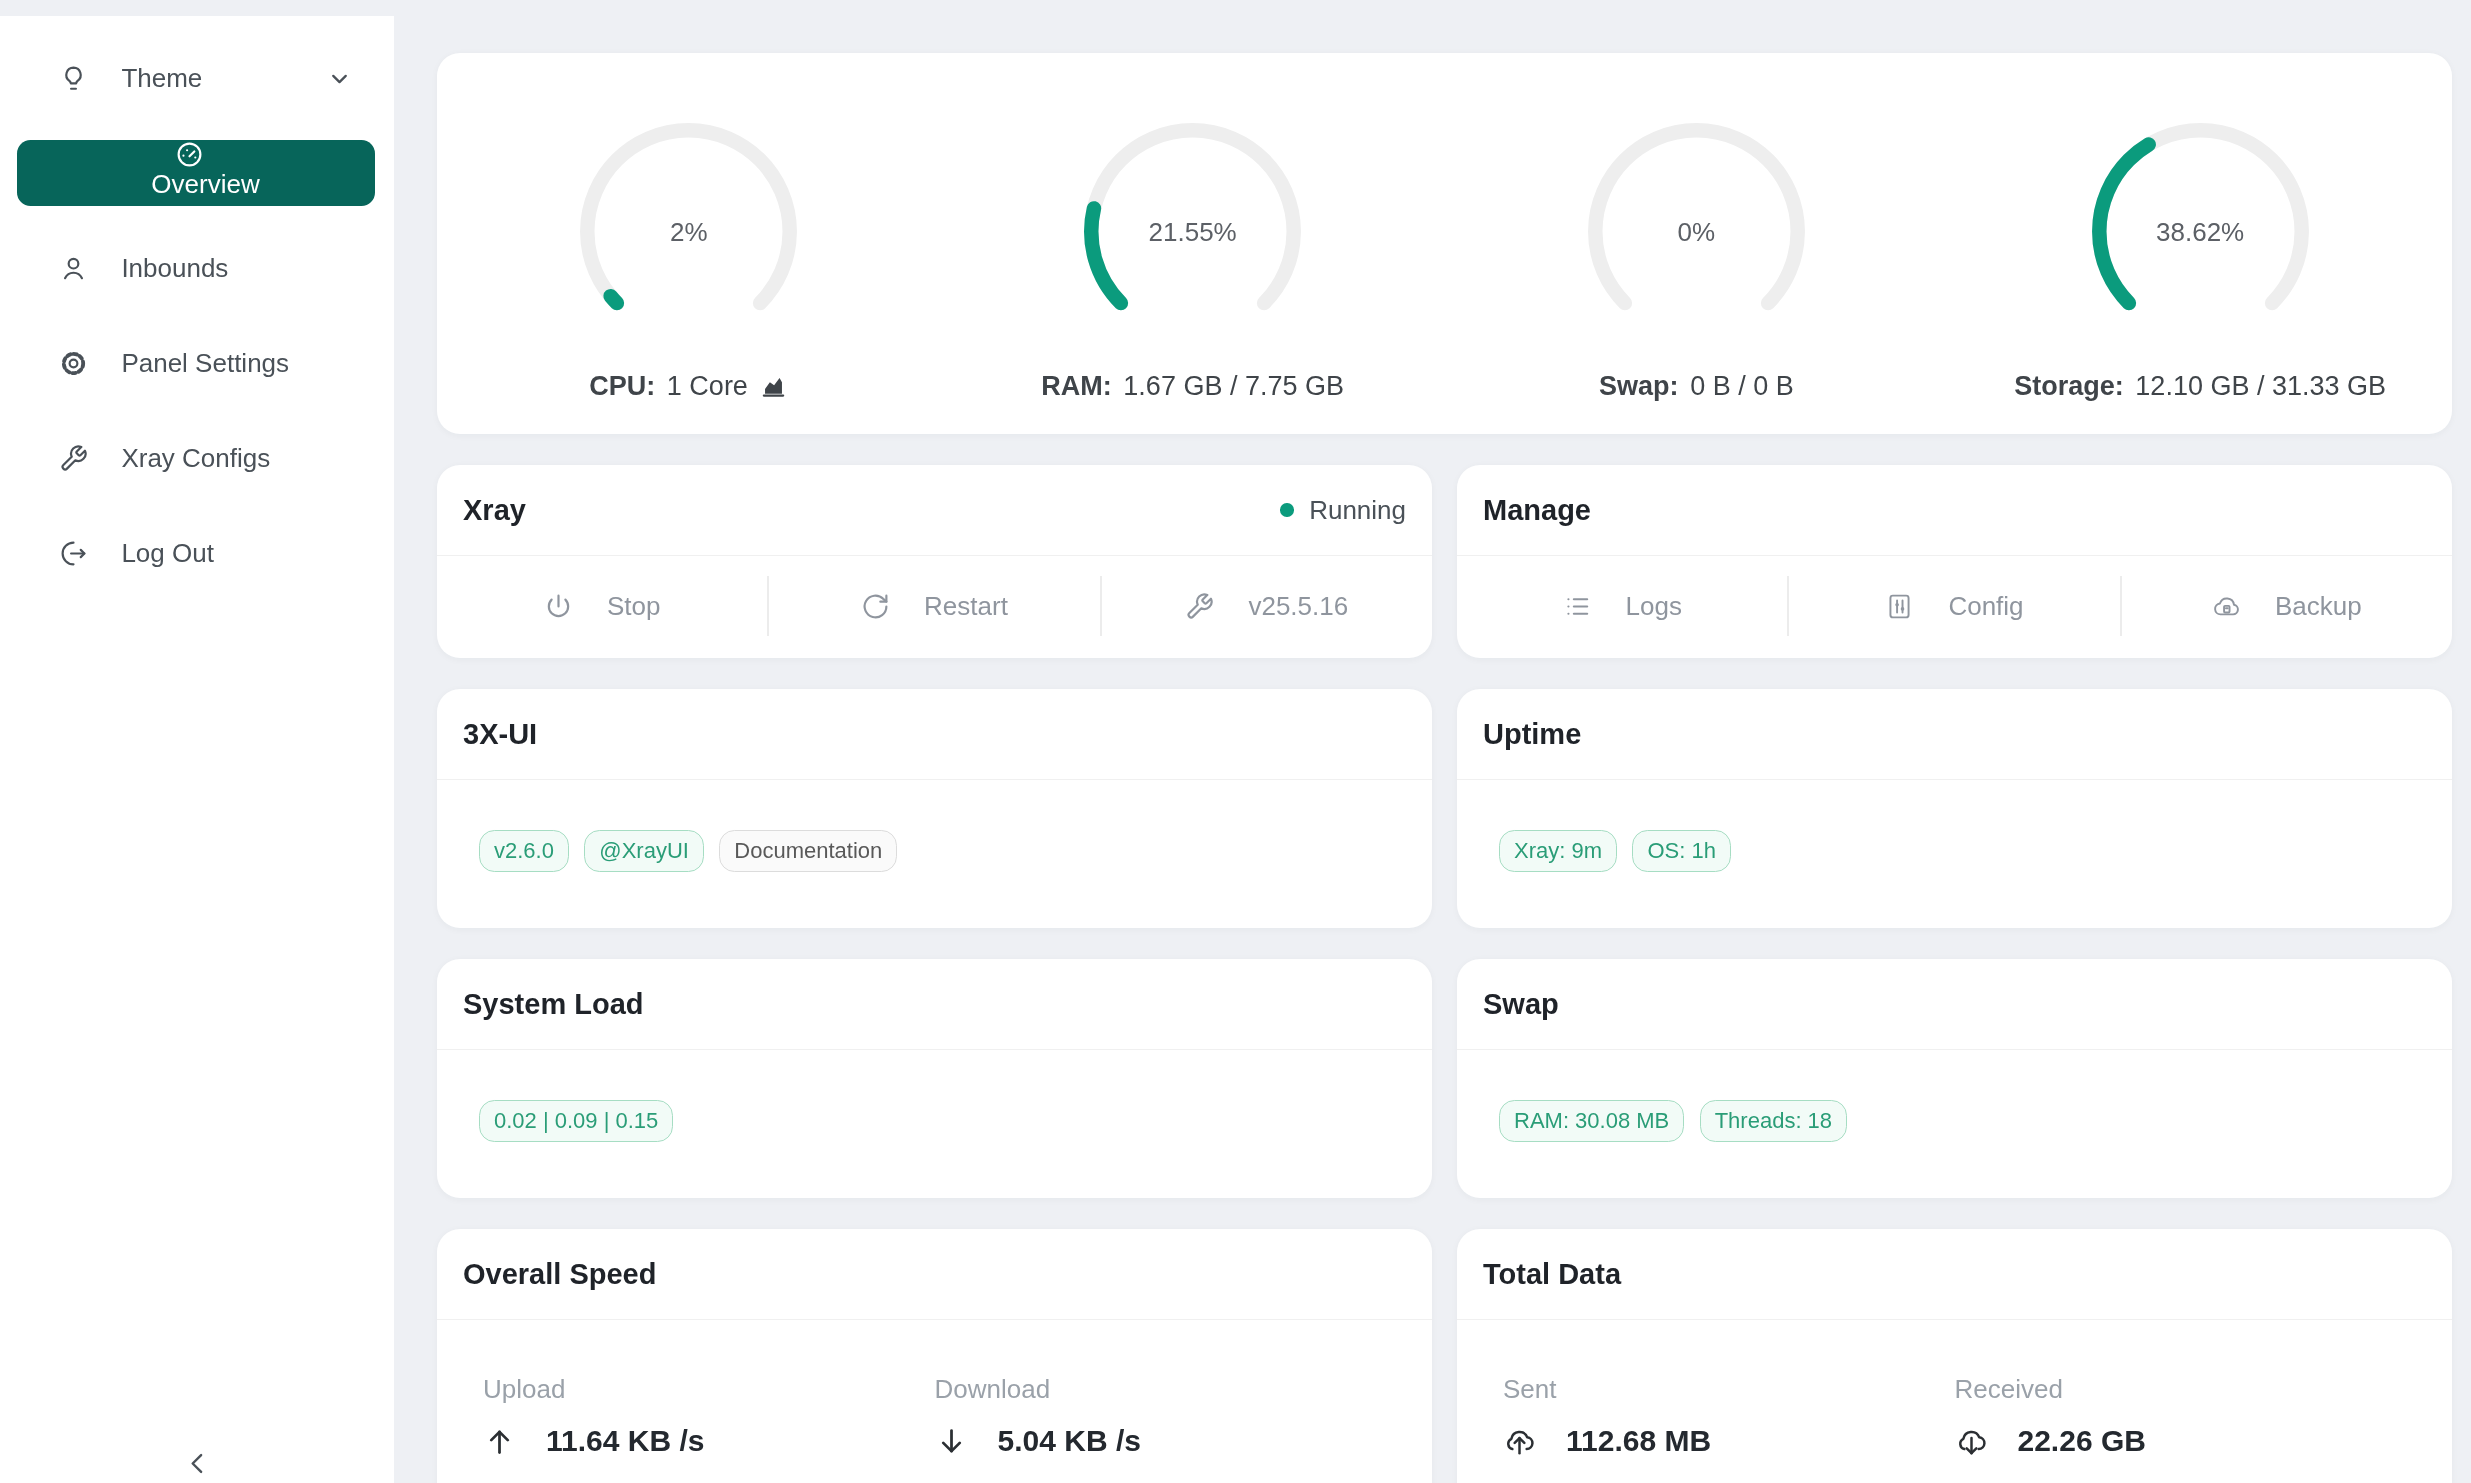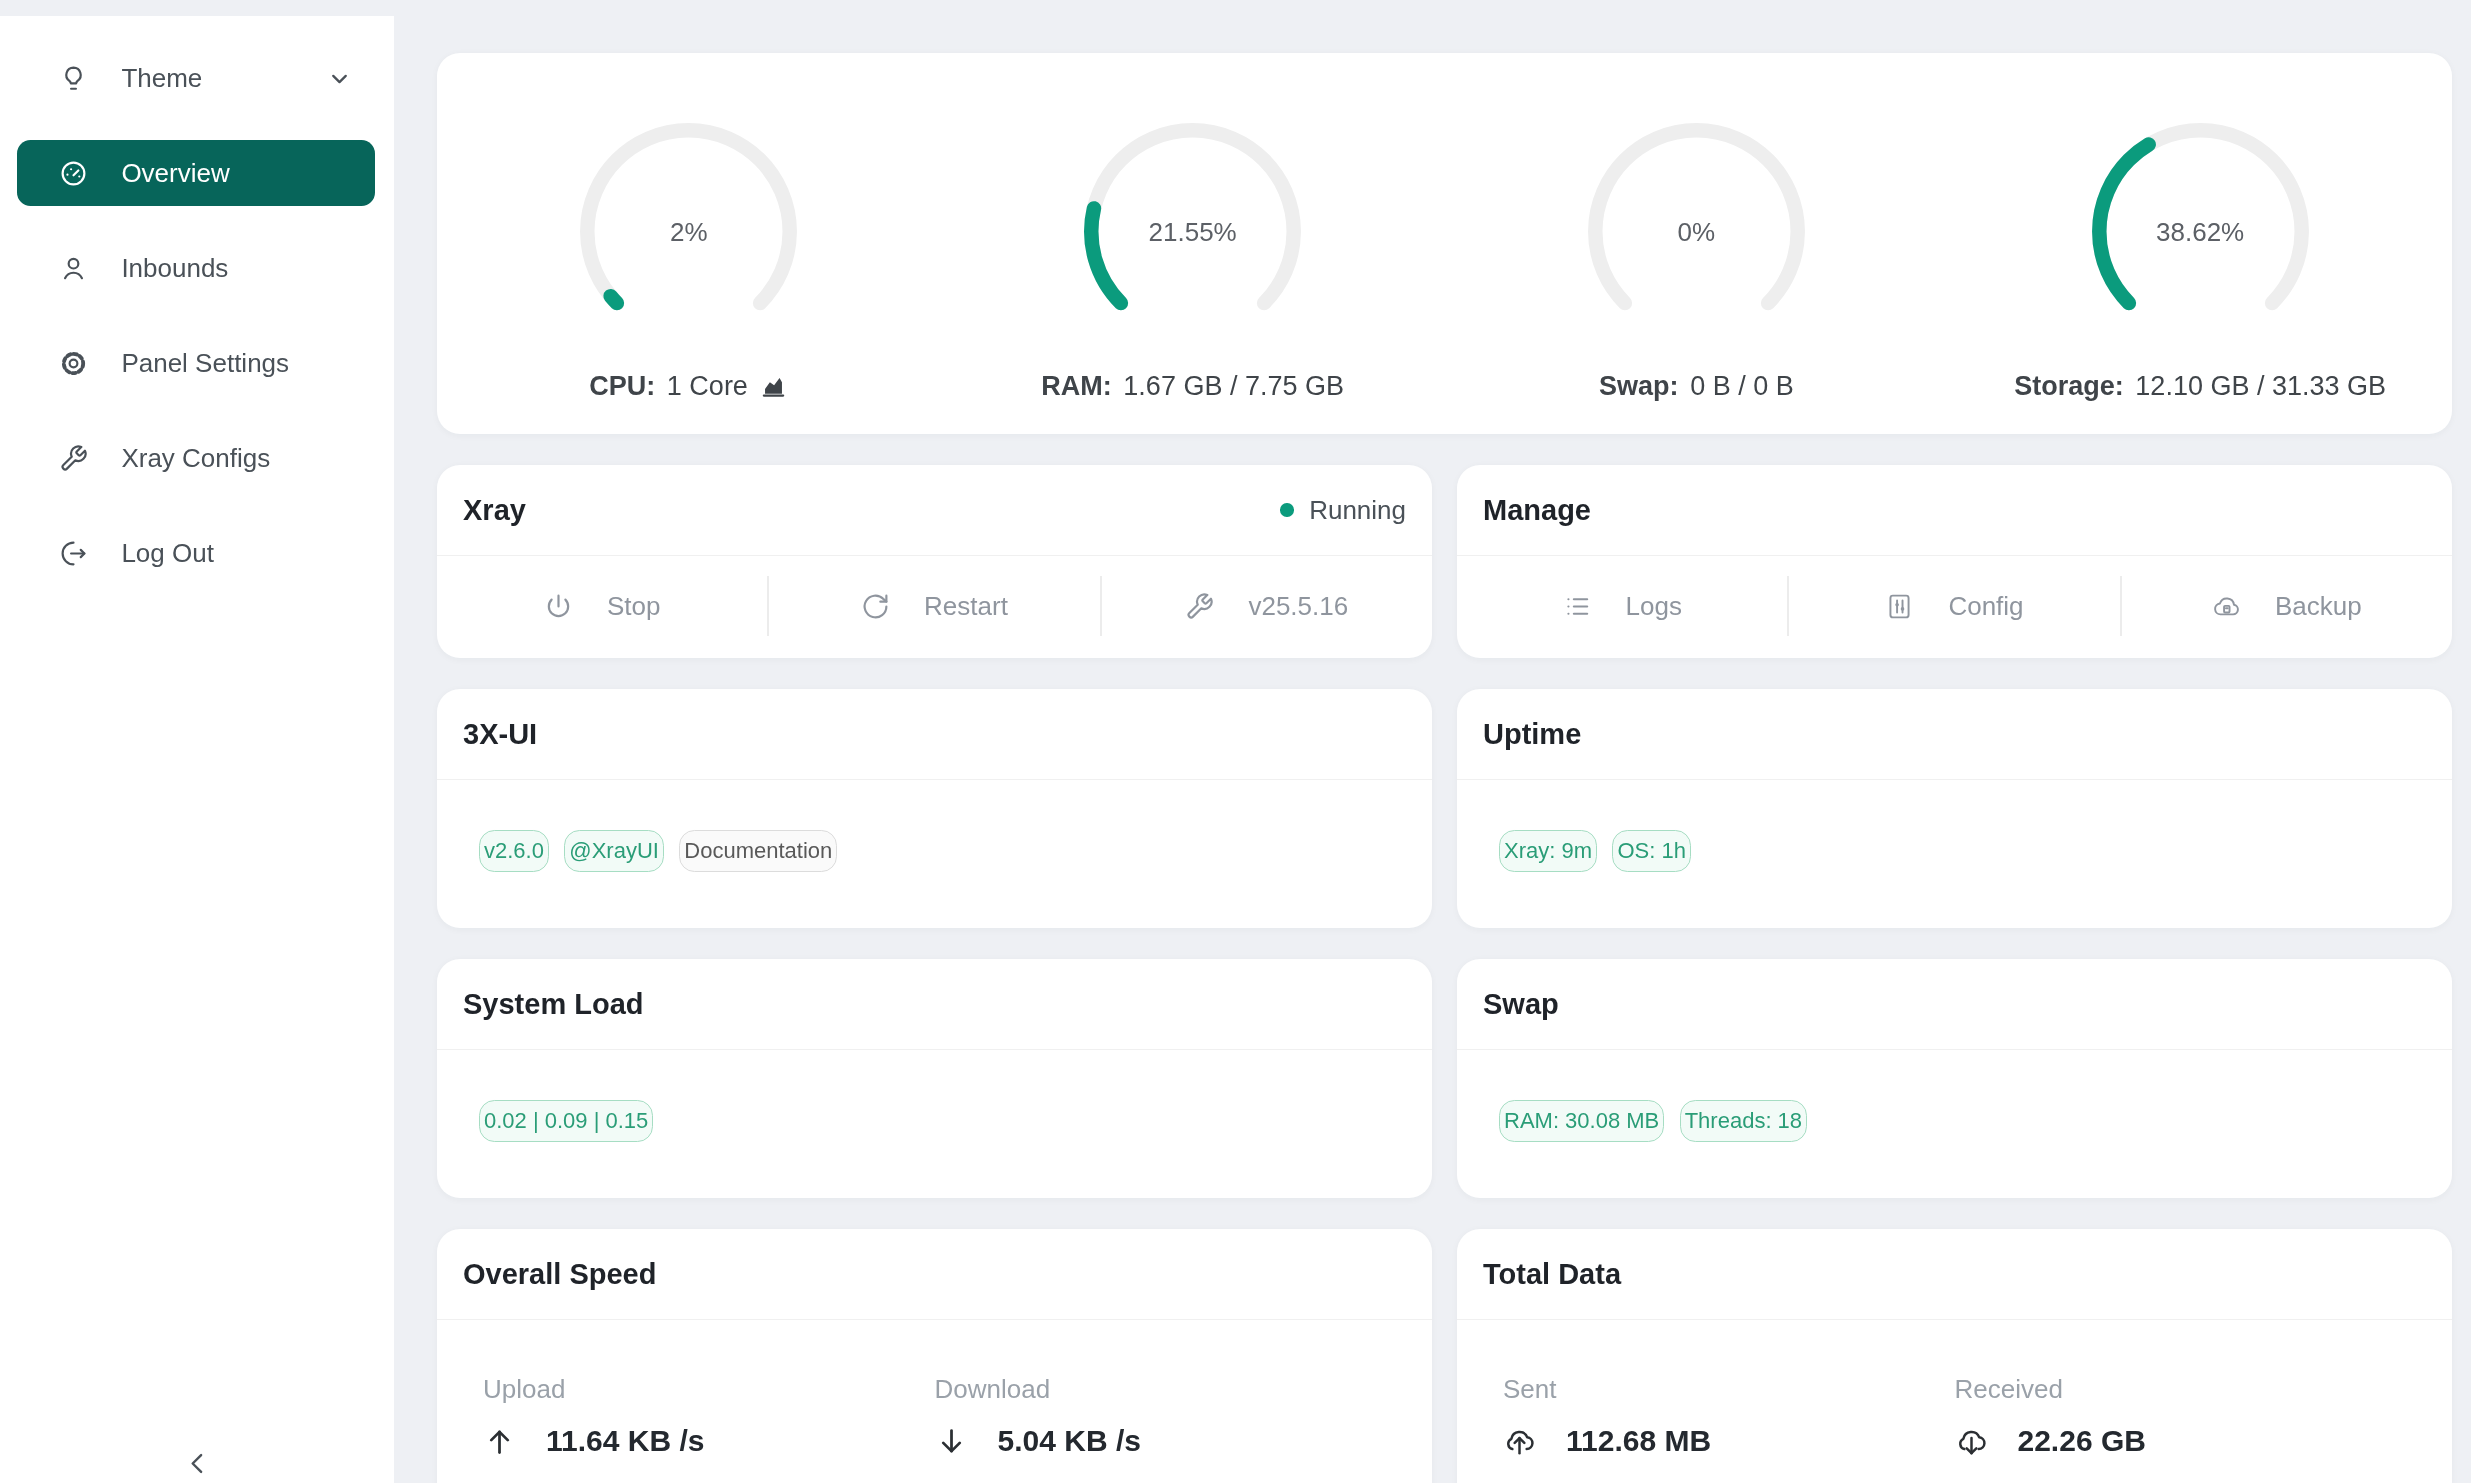"Overview" .side-item.active { flex-direction: none -> column }
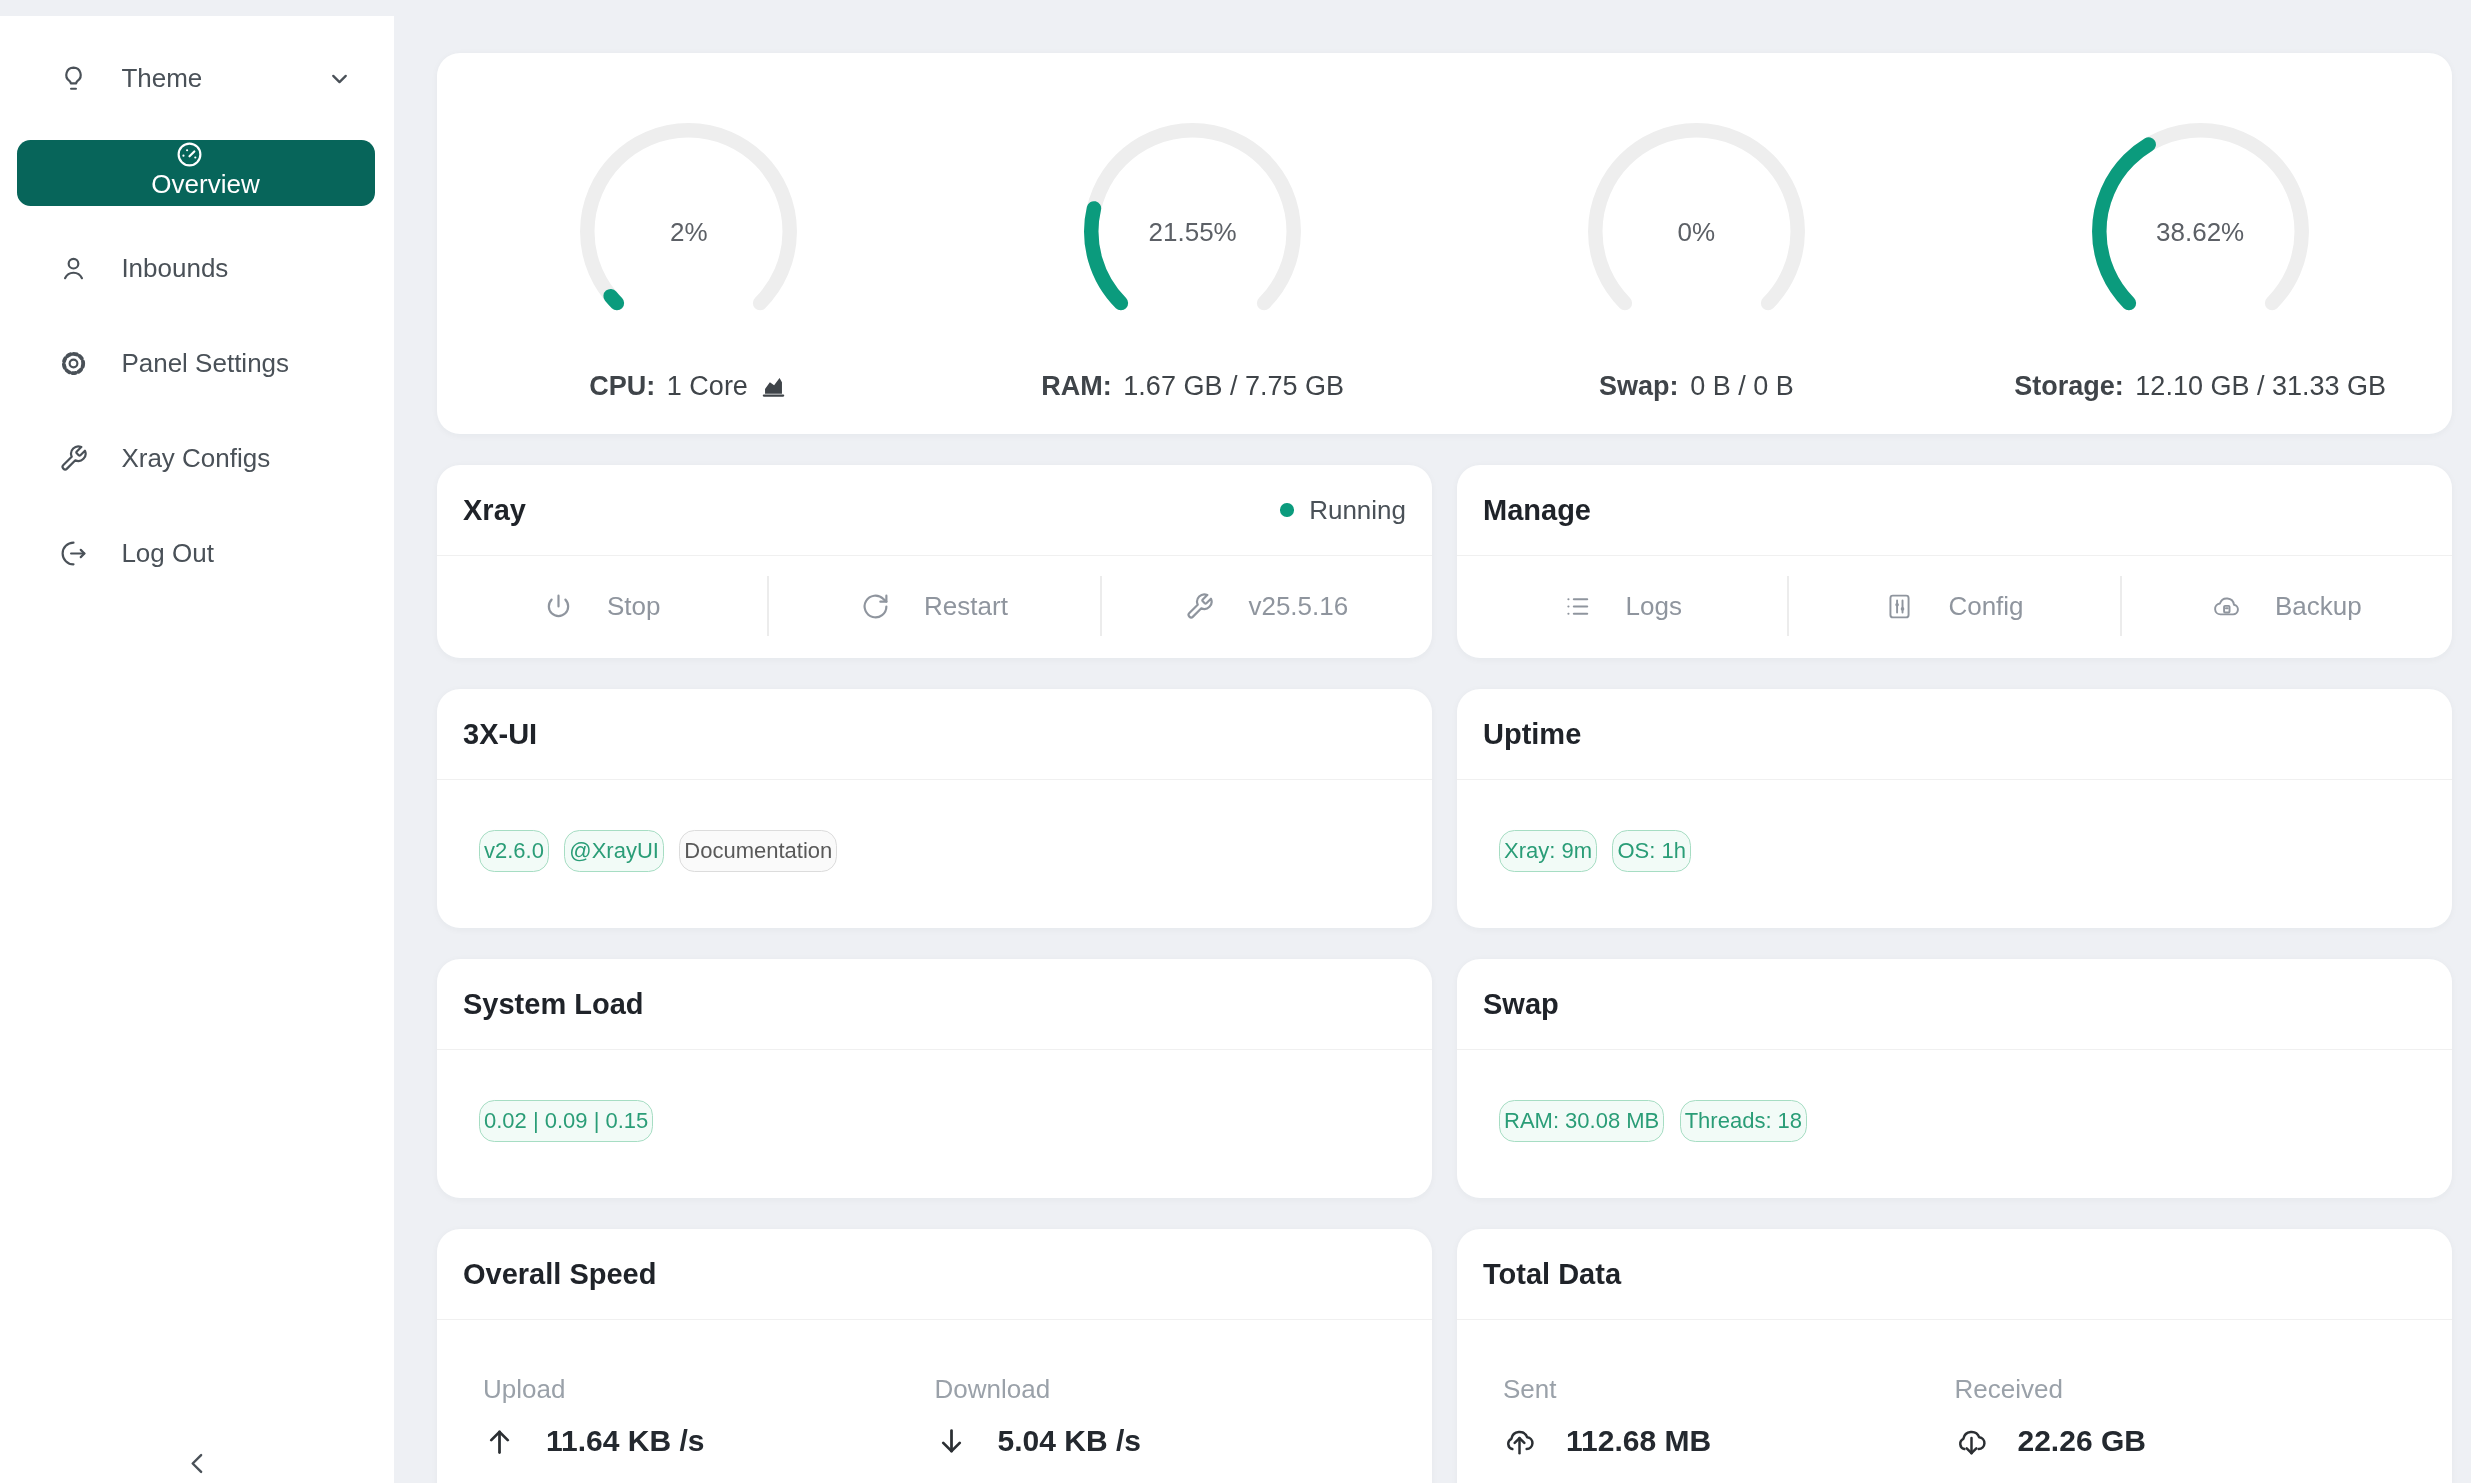"v2.6.0" .tag { padding: 0 4px -> 0 14px }
